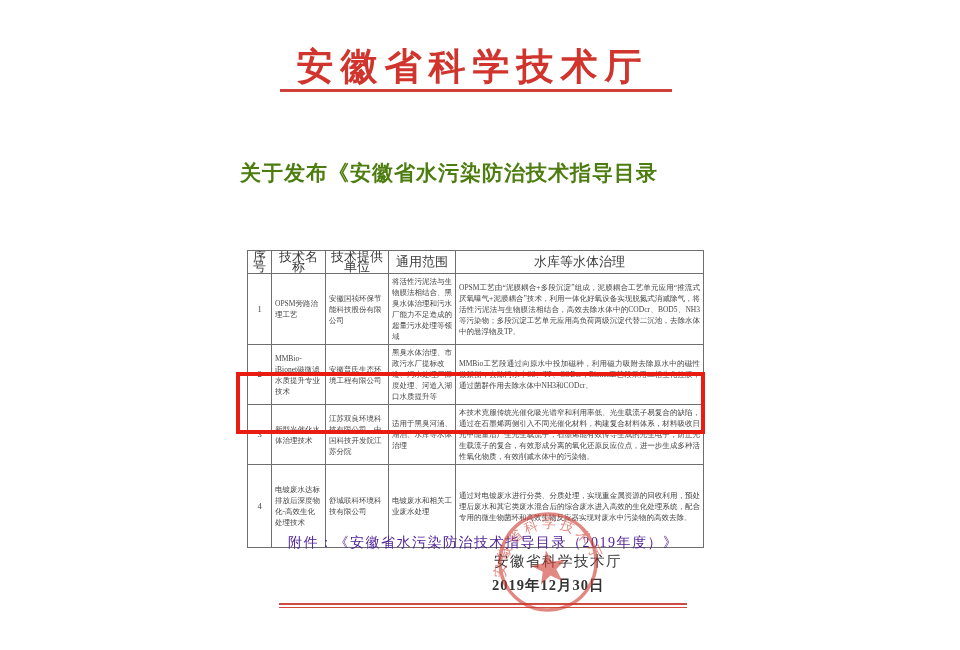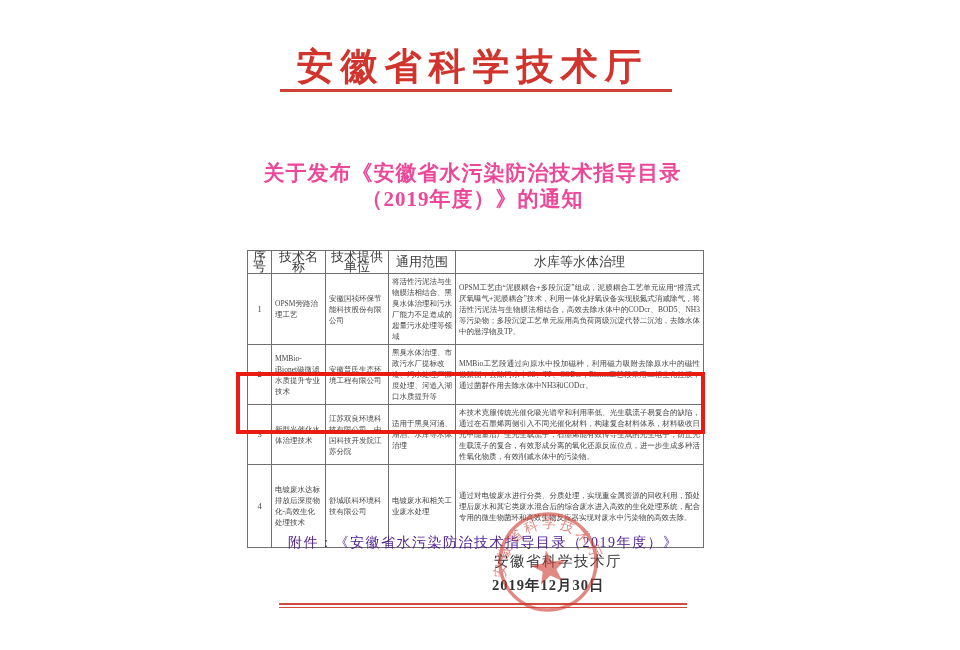"关于发布《安徽省水污染防治技术指导目录" .notice-title { color: #ec4899 -> #4d7c0f; text-align: center -> left }
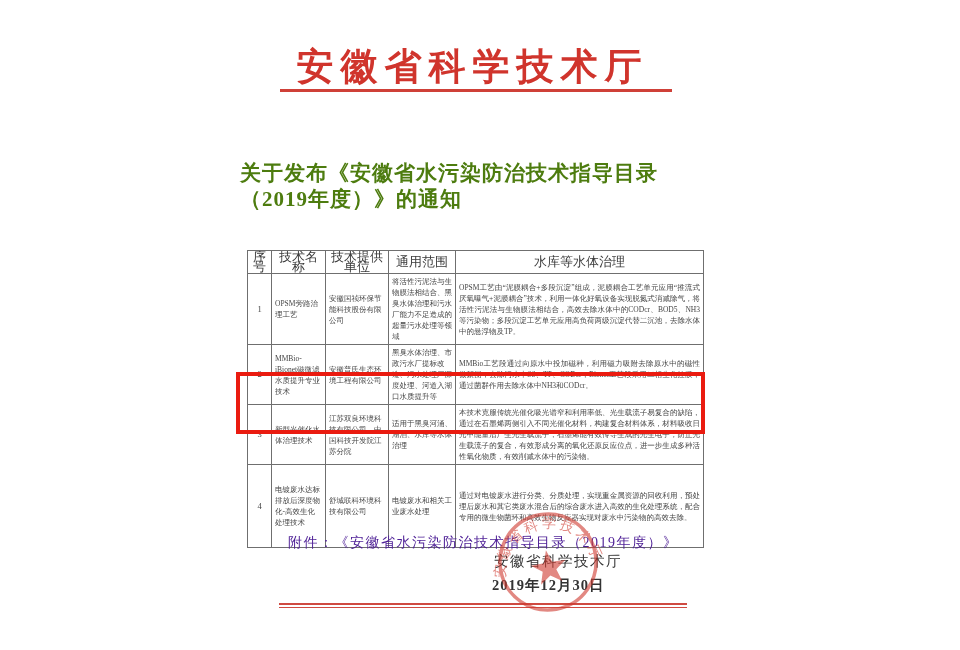"（2019年度）》的通知" div { html: <div>（2019年度）》的通知</div> -> none }
